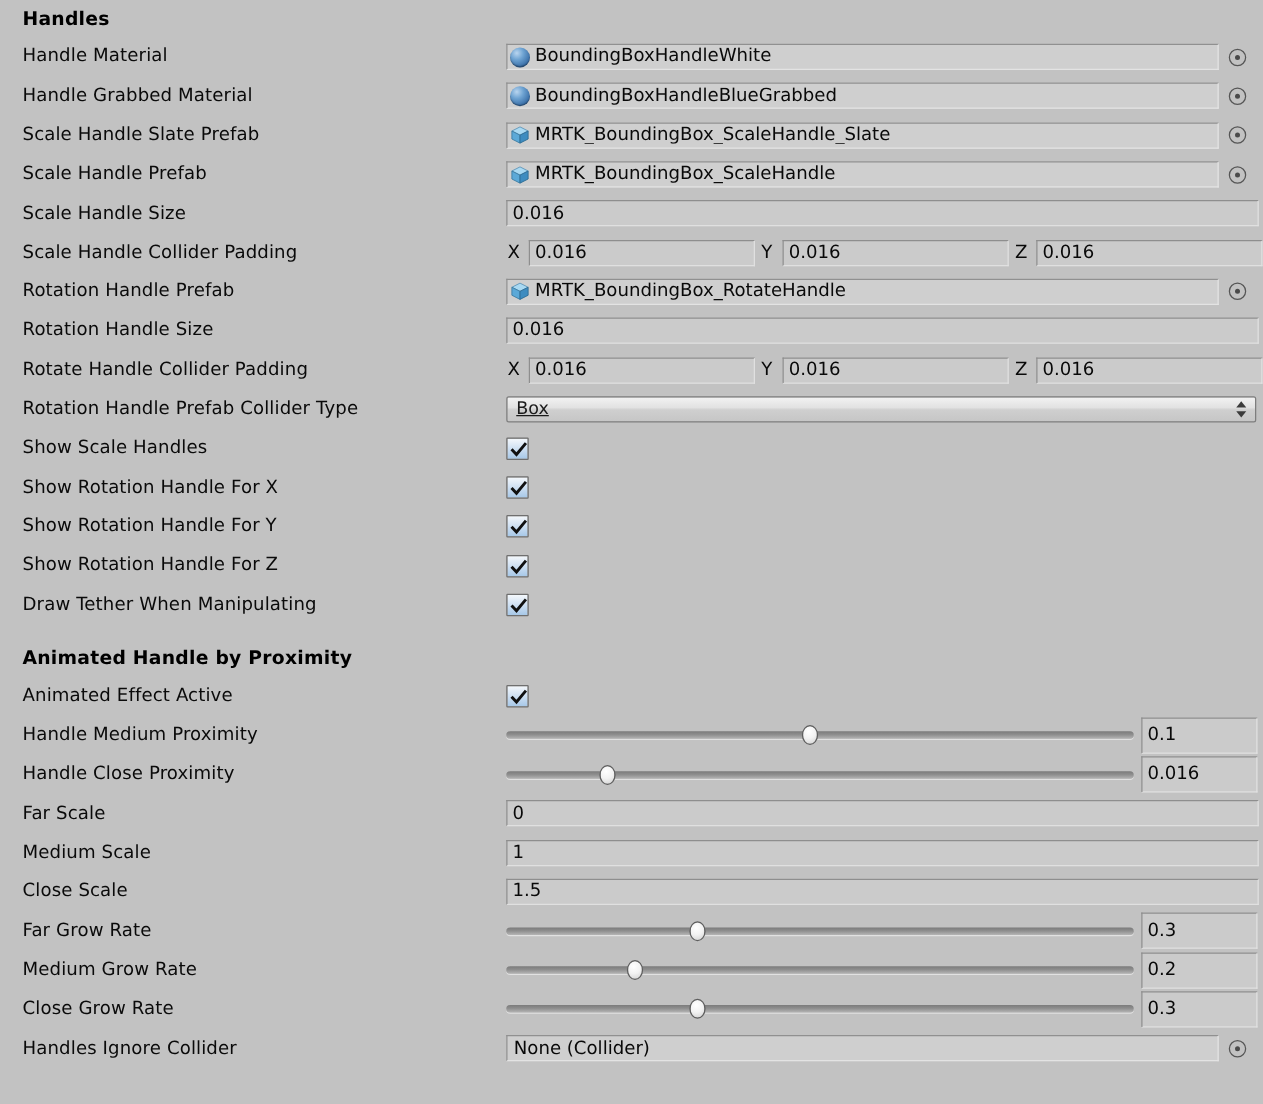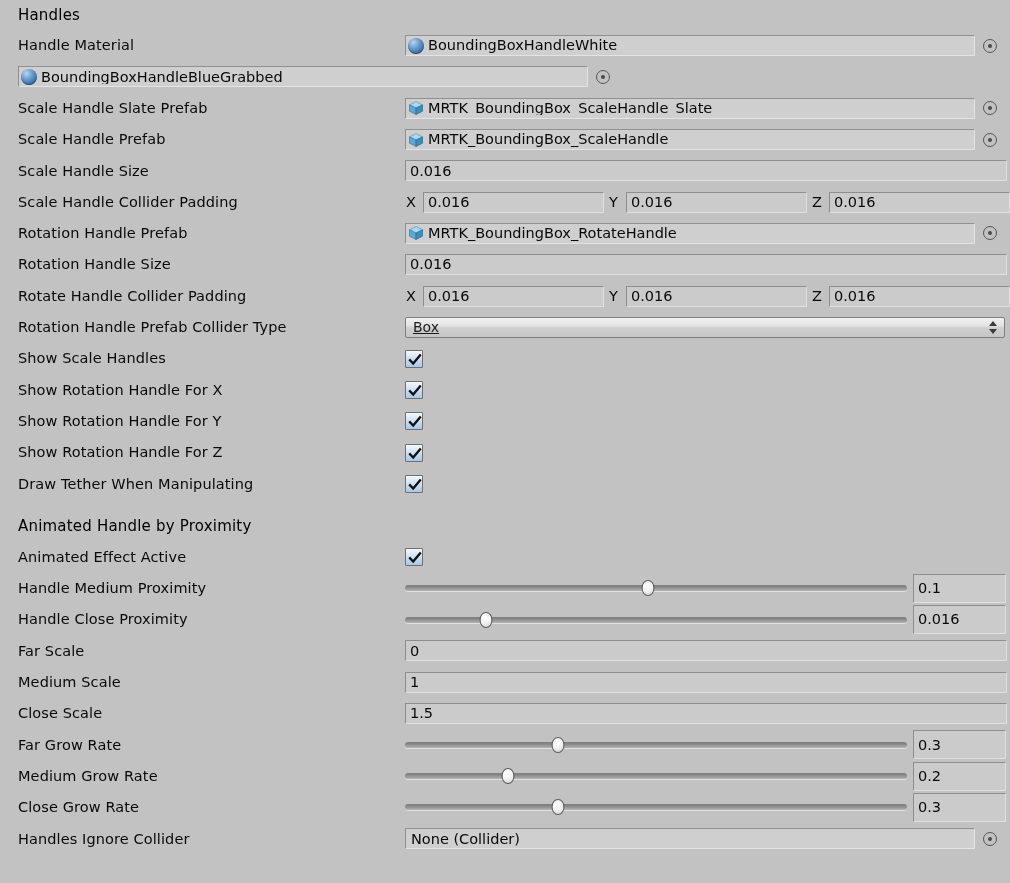"Handles" .section-header { font-weight: normal -> bold }
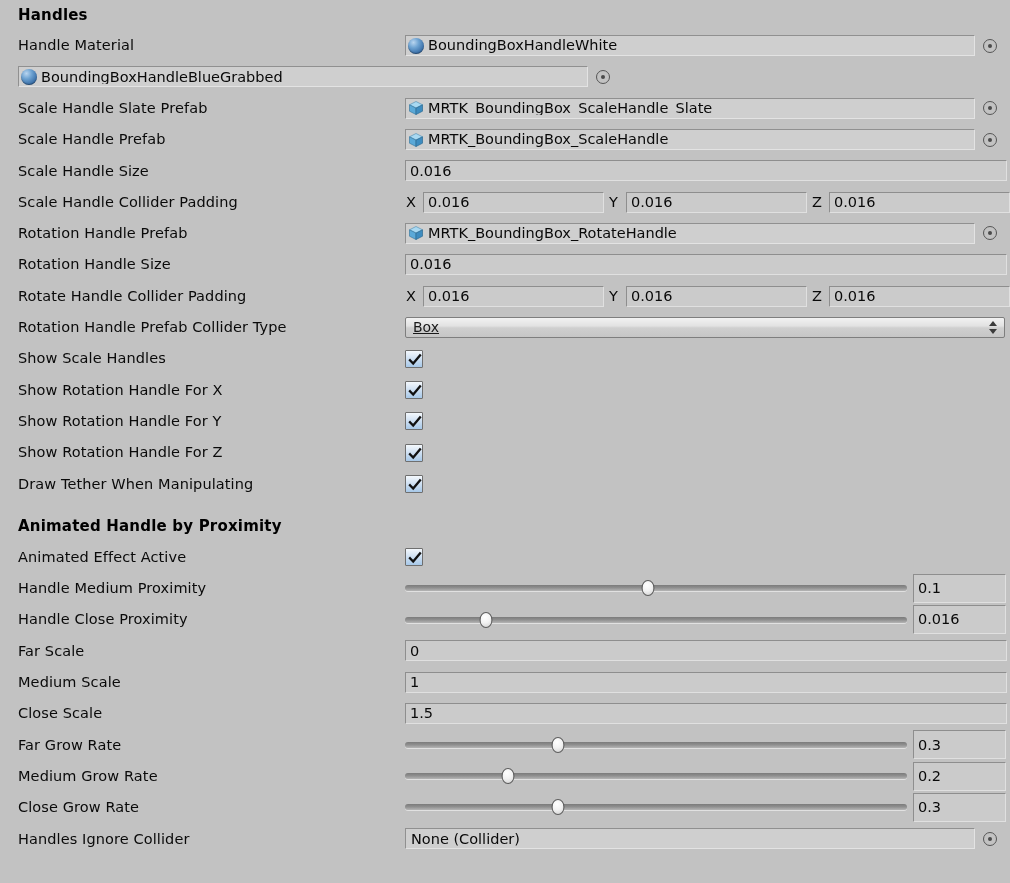"Handle Grabbed Material" div.label { html: none -> <div>Handle Grabbed Material</div> }
